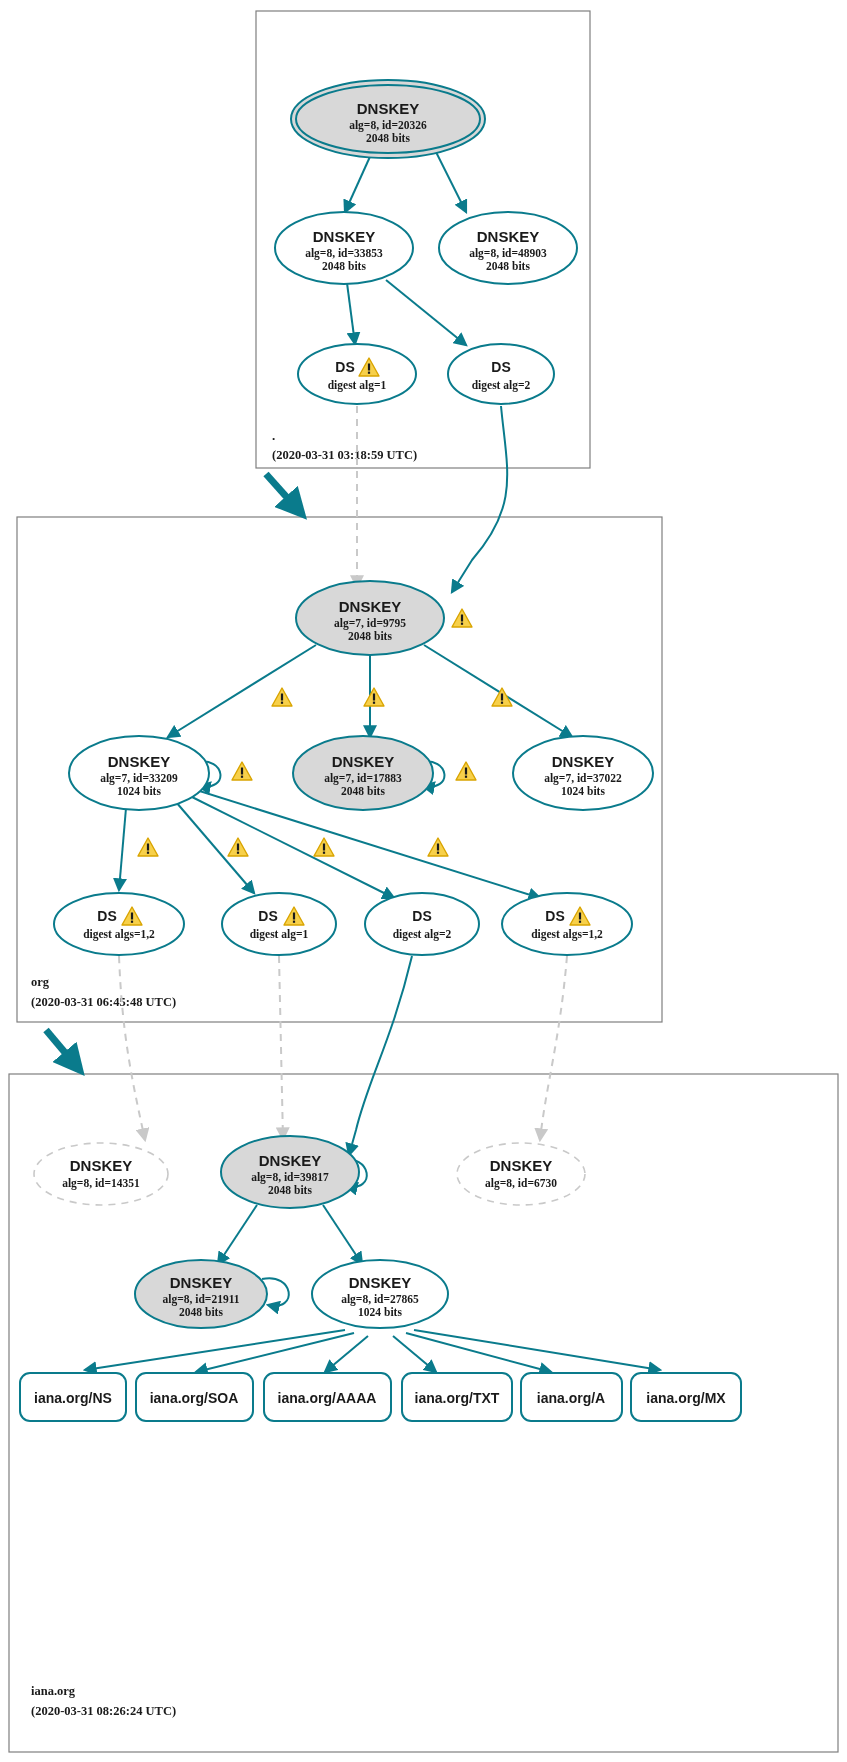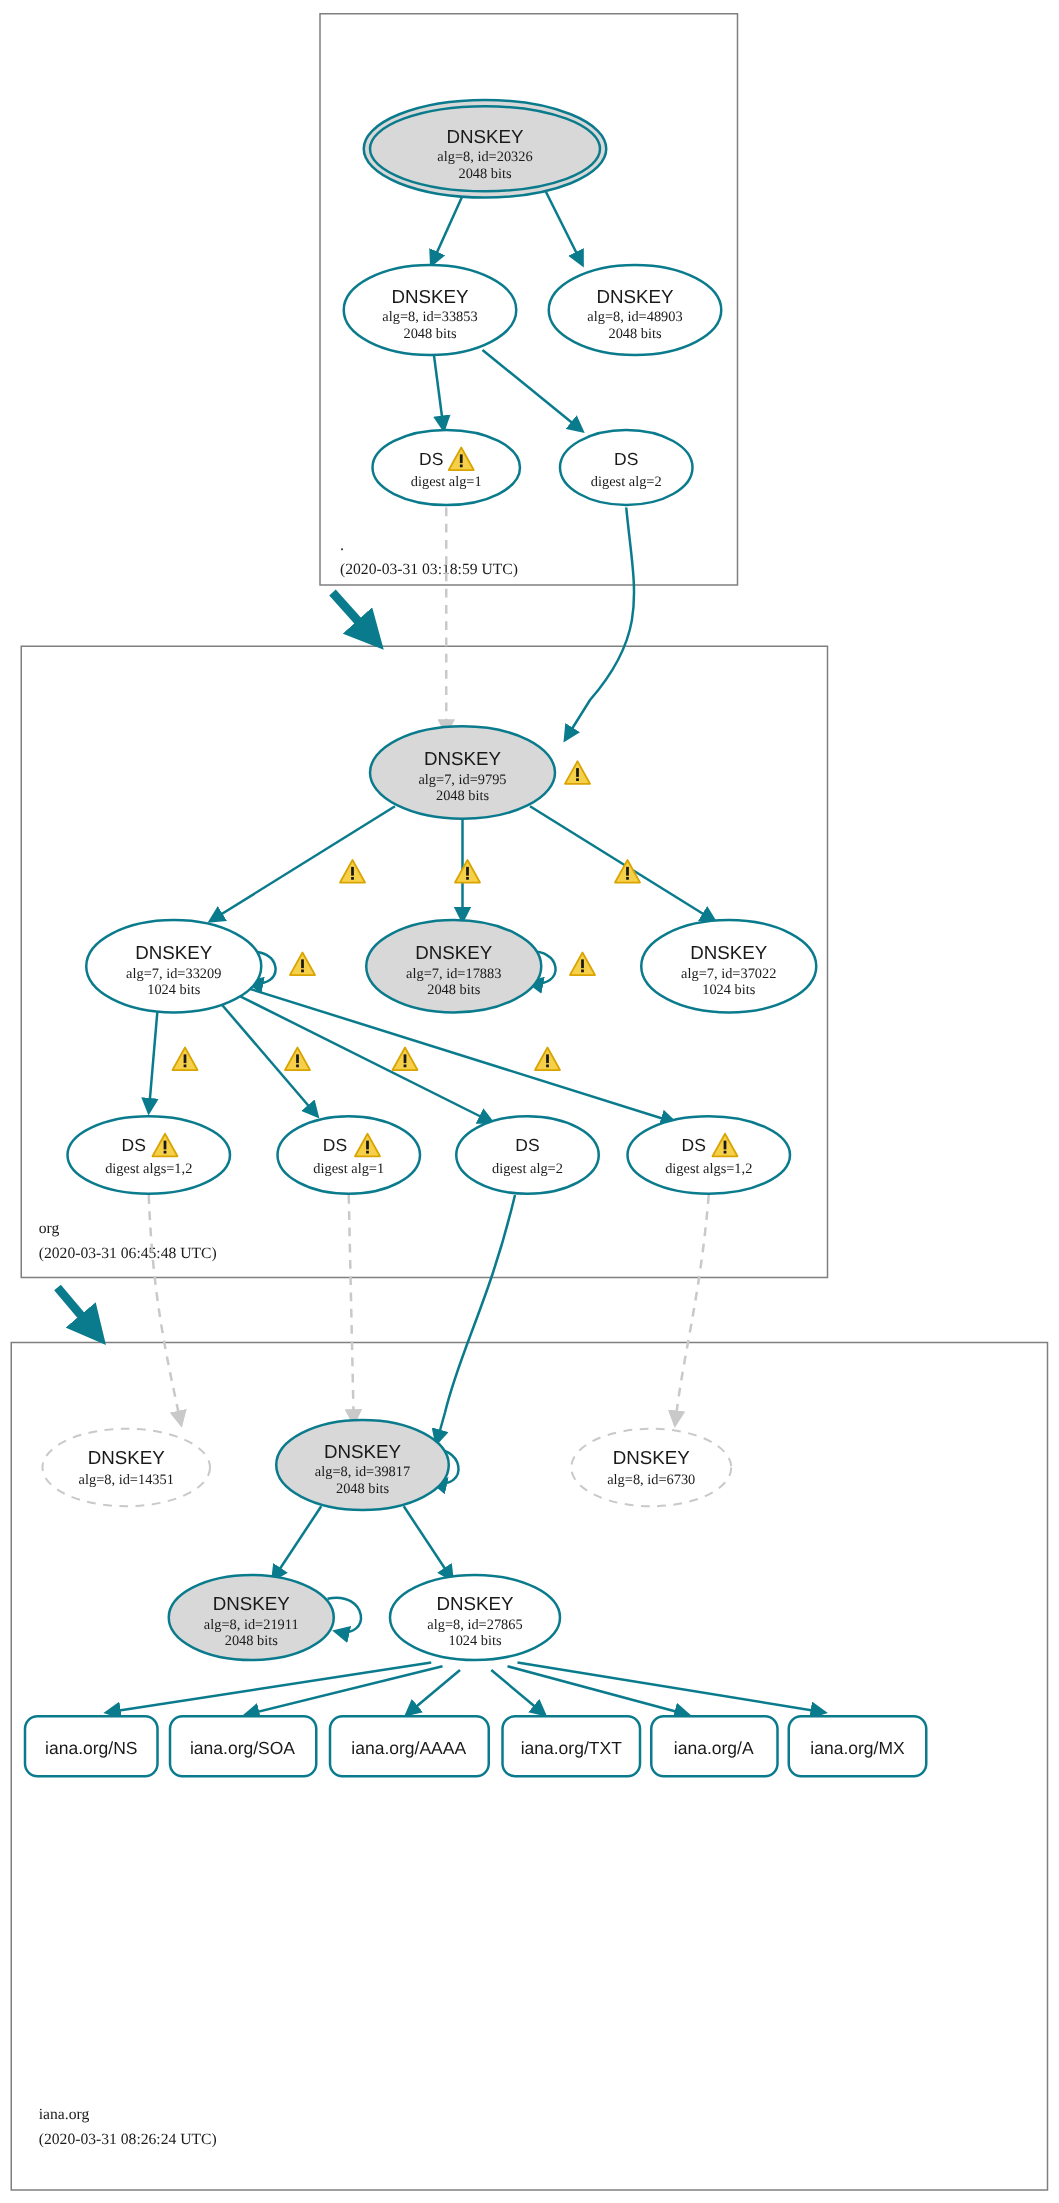"DNSKEY" #stage { font-weight: none -> bold }
